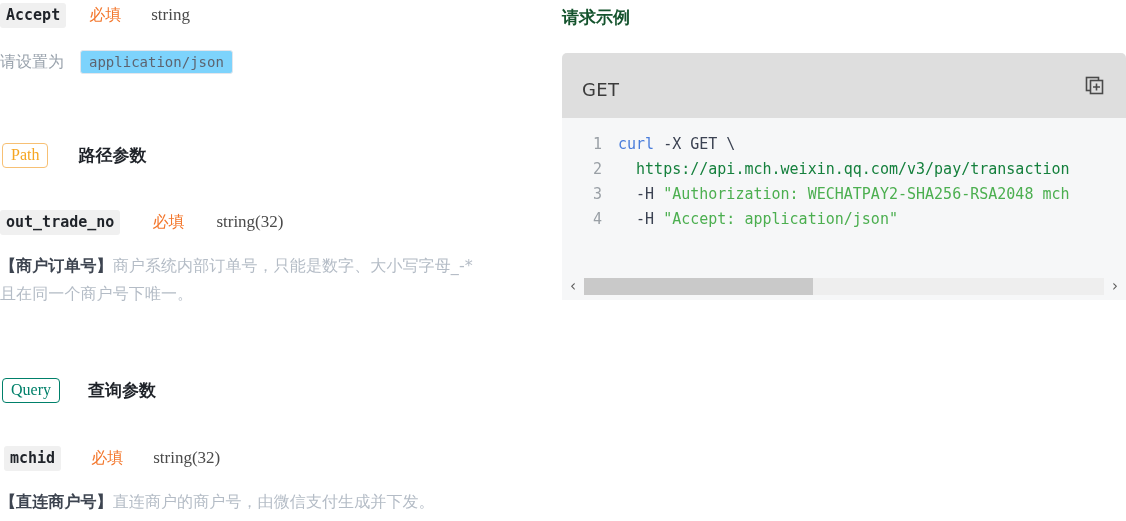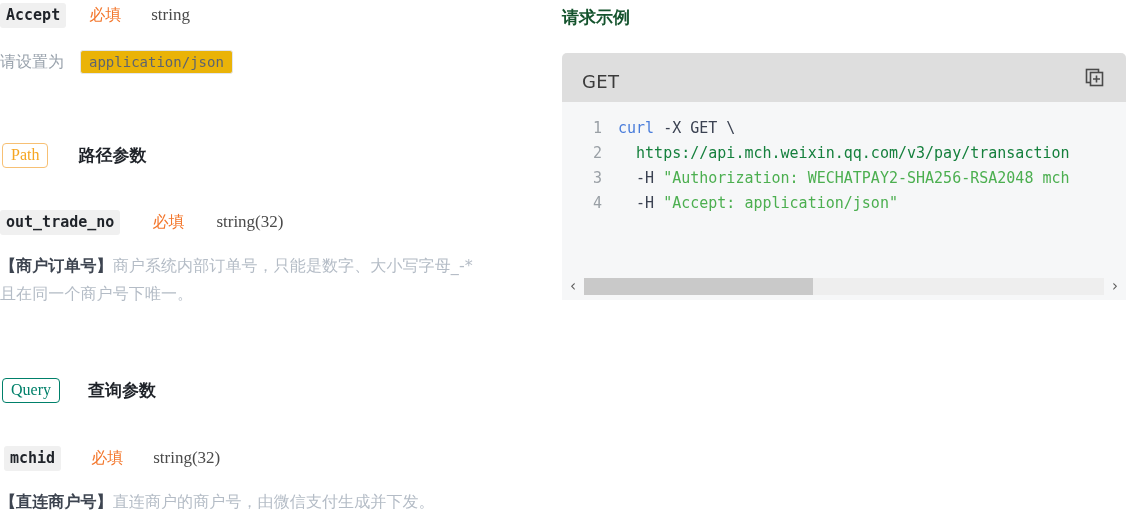"application/json" .tag-box { background: #eab308 -> #7dd3fc }
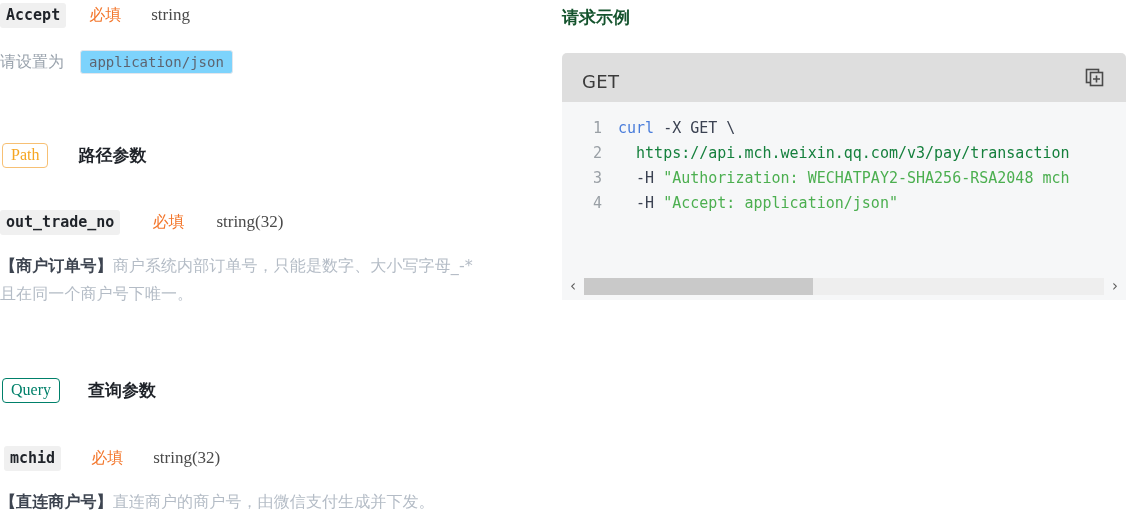"GET" .code-header { height: 49px -> 65px }
